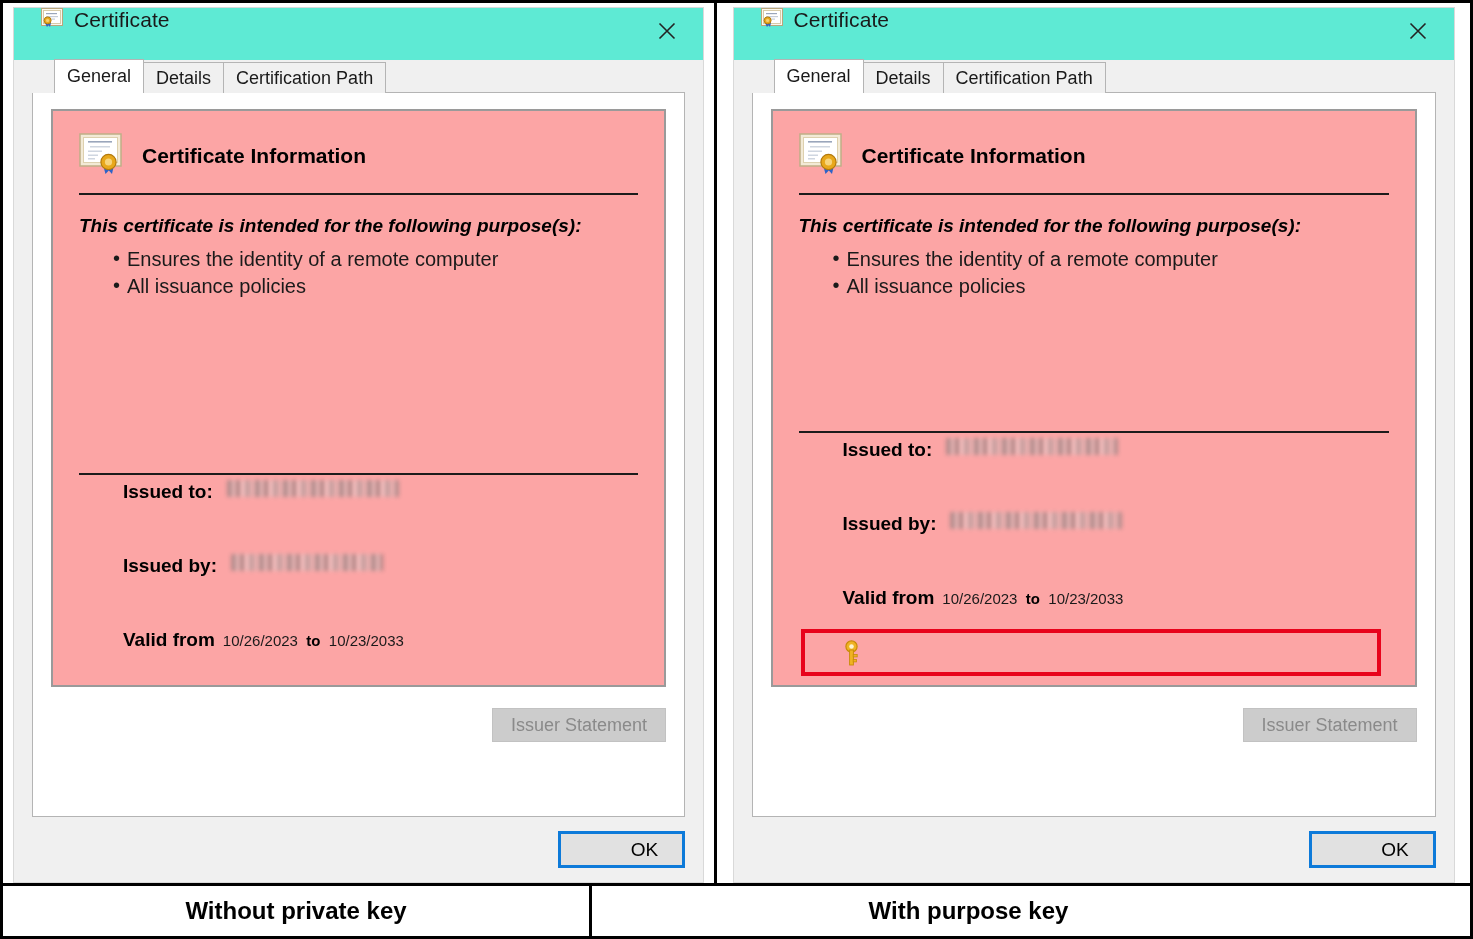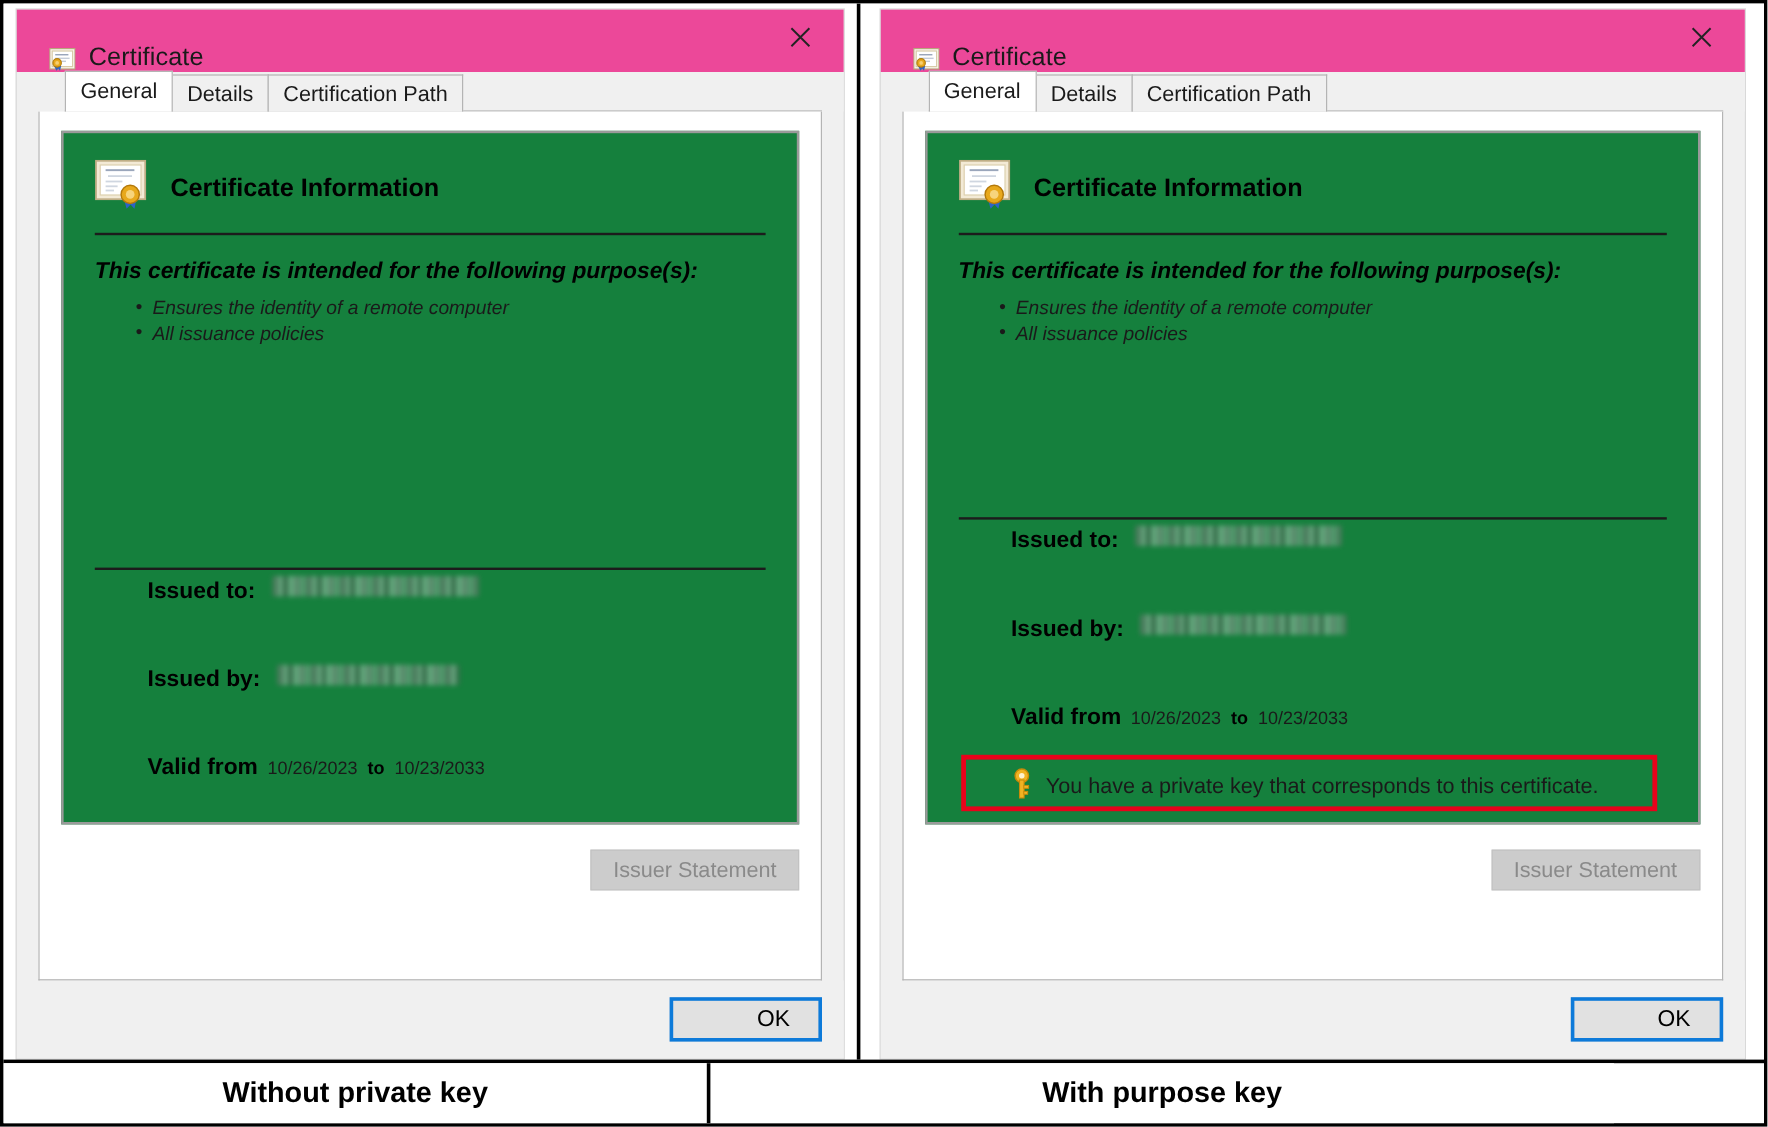"Certificate" .titlebar { align-items: flex-end -> flex-start; background: #ec4899 -> #5eead4 }
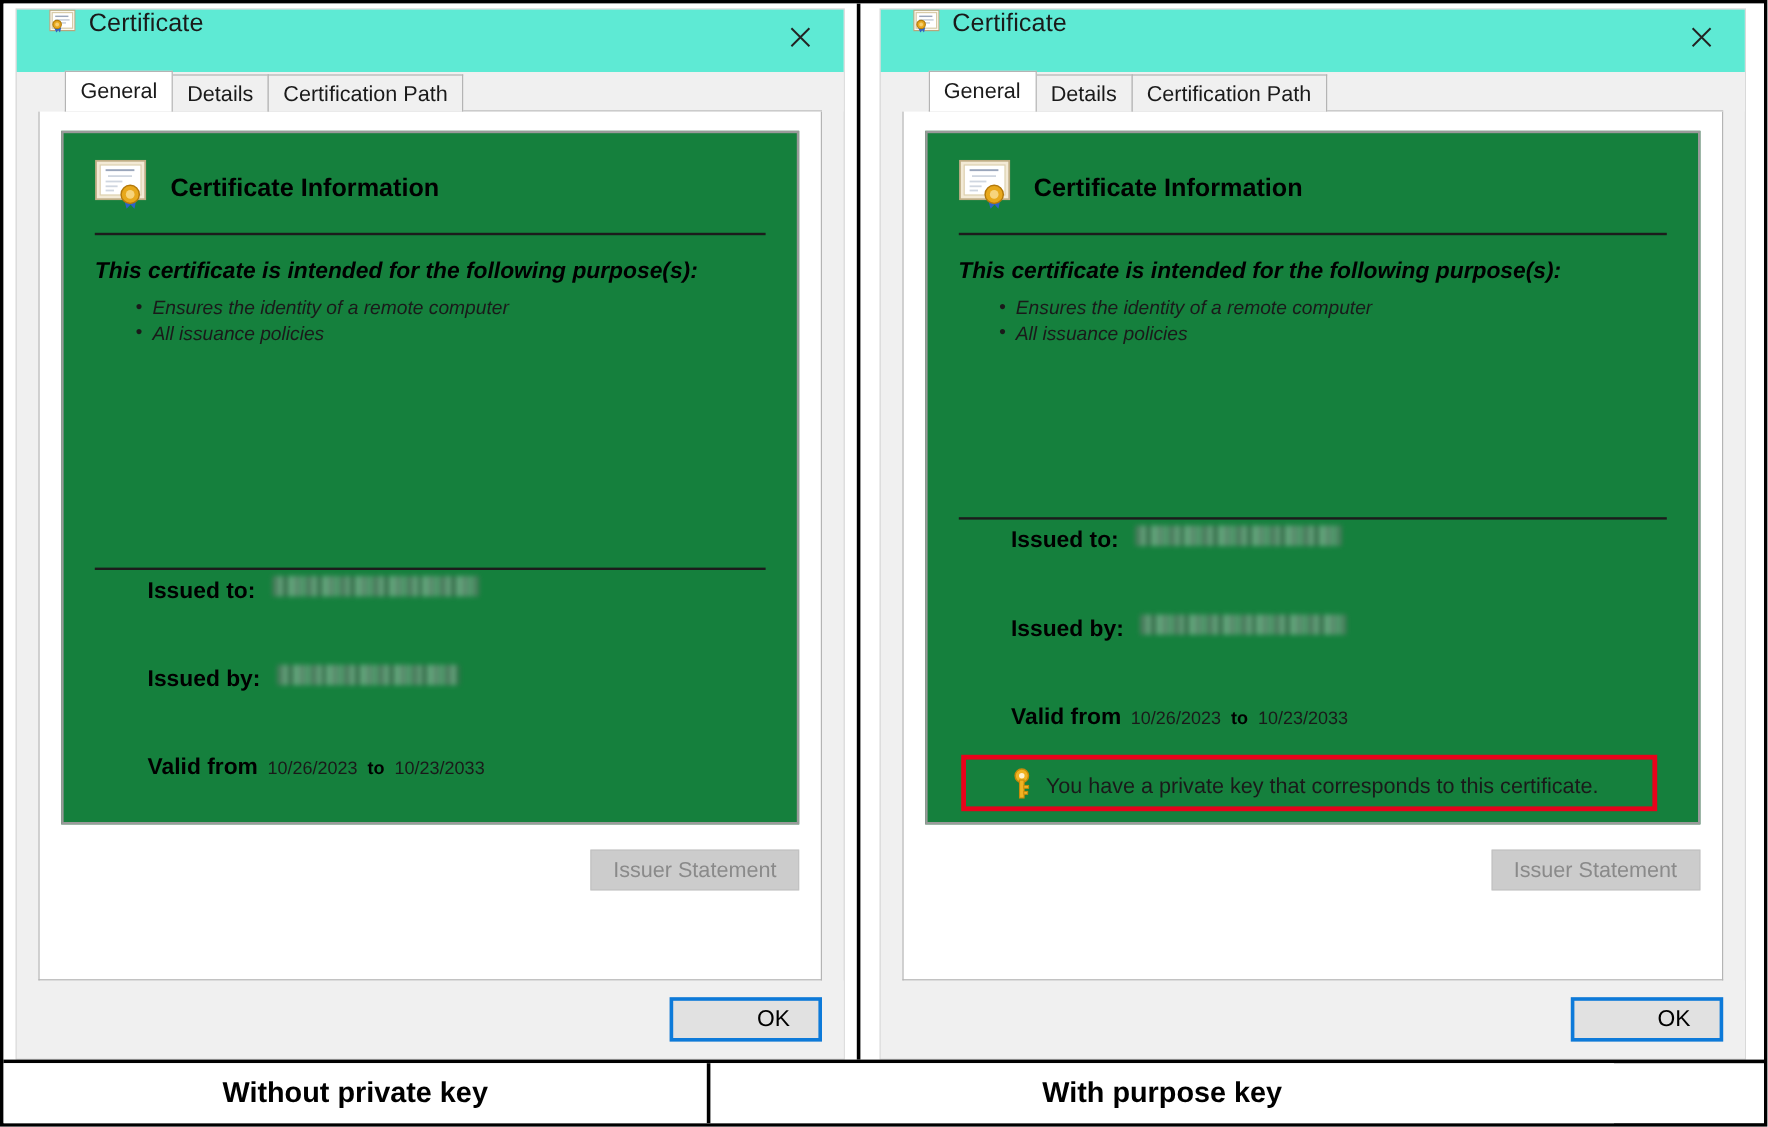"Certificate Information" .certpanel { background: #15803d -> #fca5a5 }
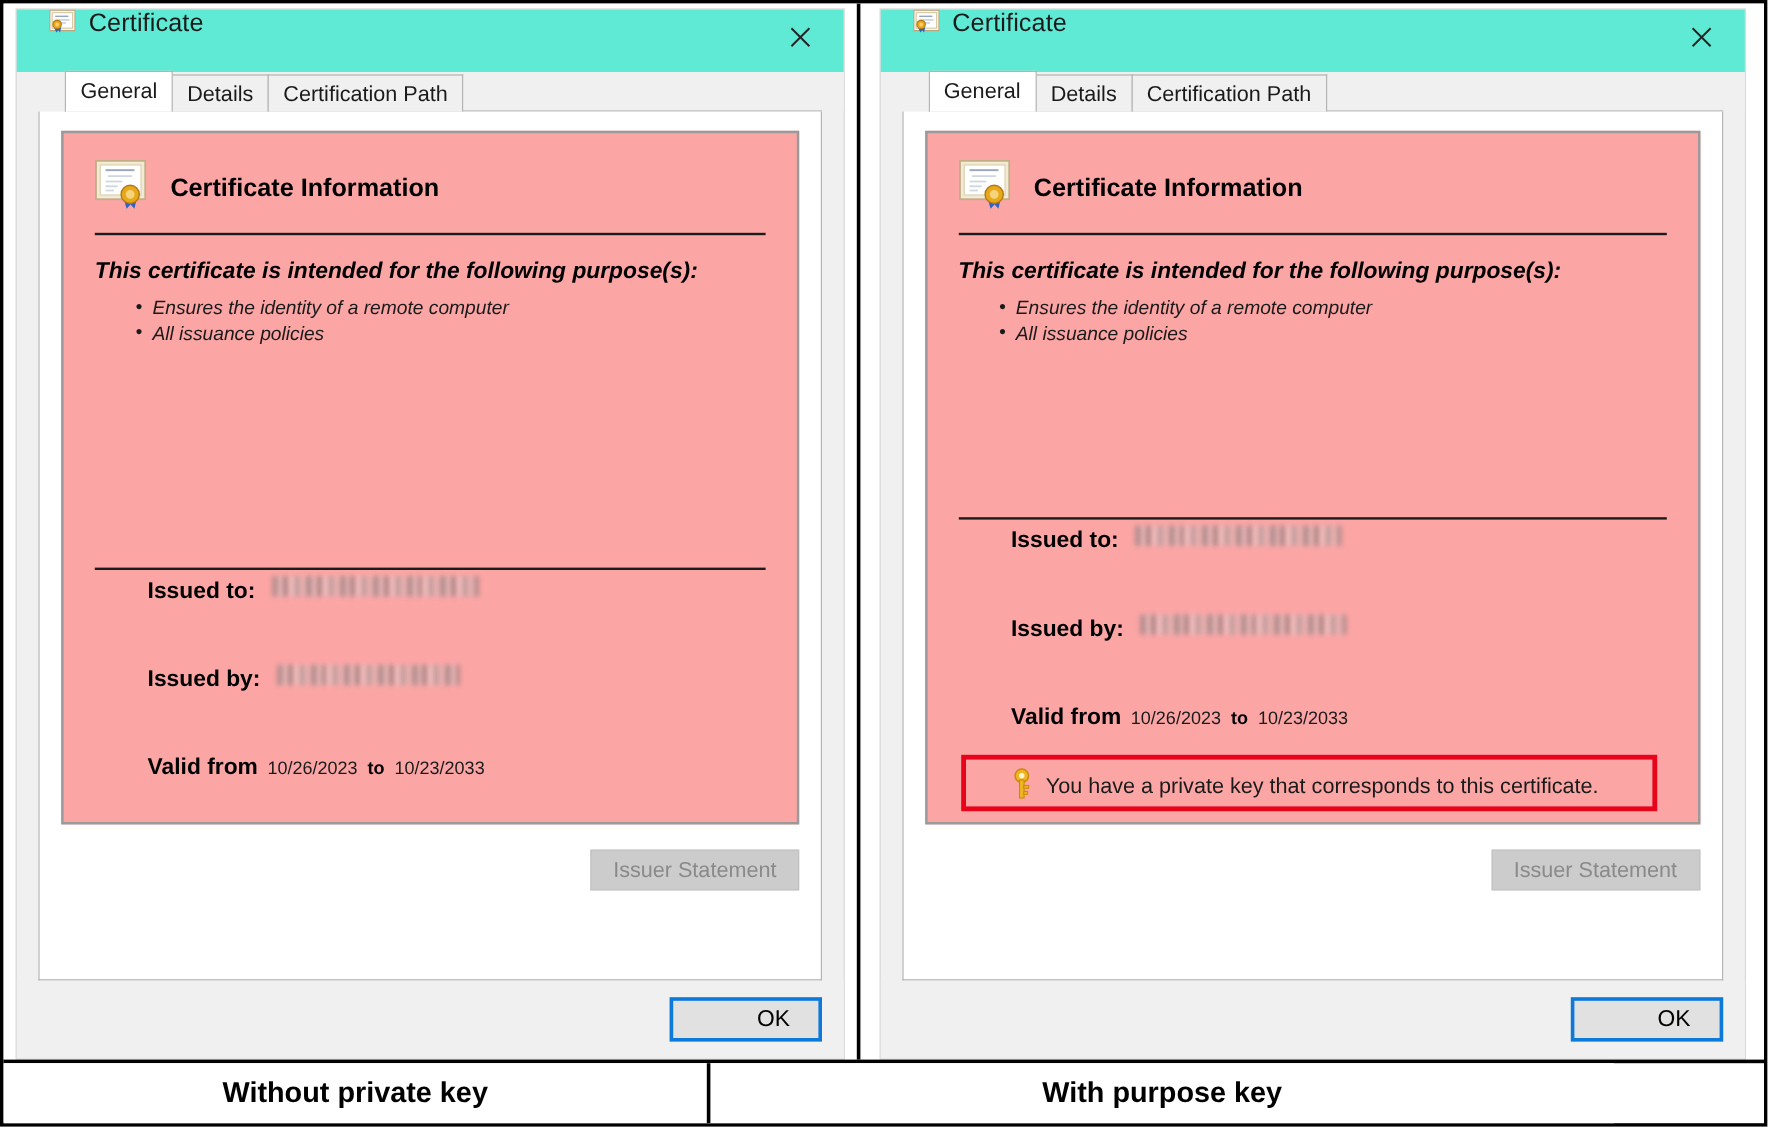"Ensures the identity of a" .purpose-list li { font-size: 16px -> 20px; font-style: italic -> none }
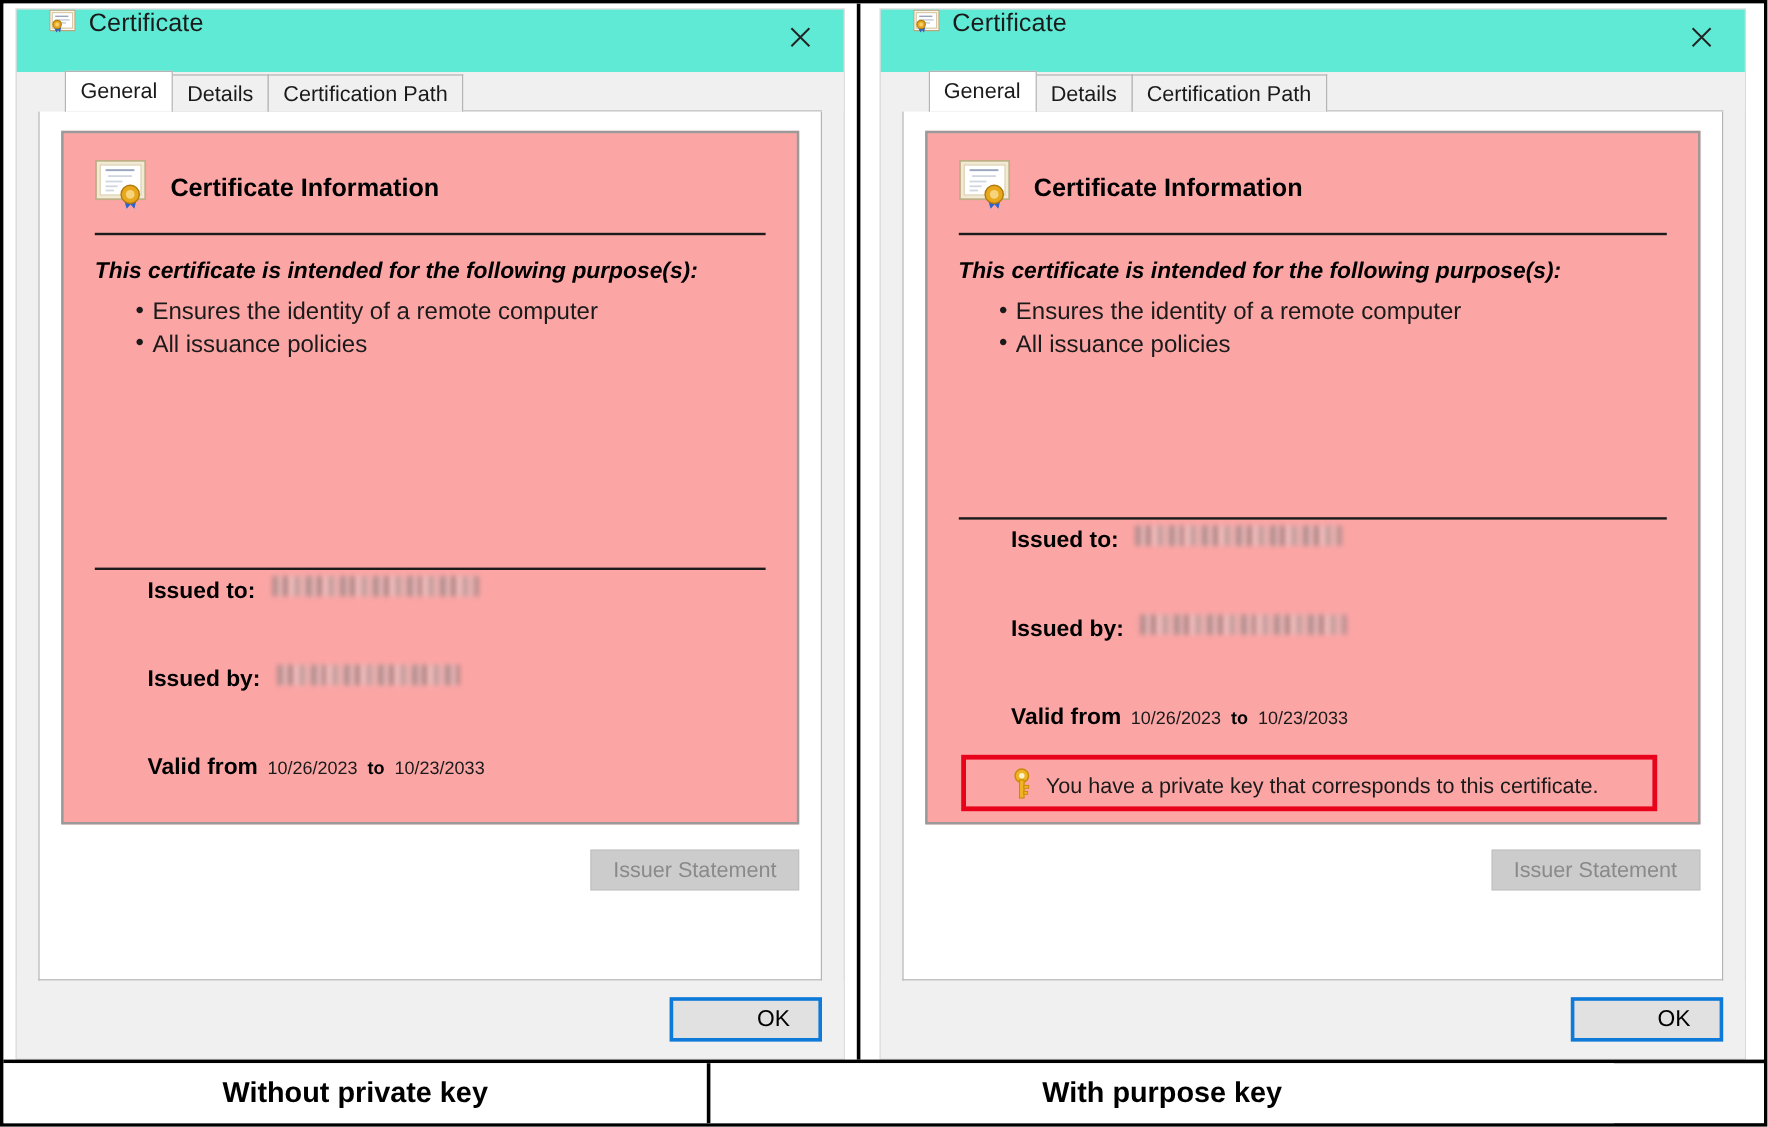"You have a private key" span.privkey-text { html: <span>You have a private key that corresponds to this certificate.</span> -> none }
